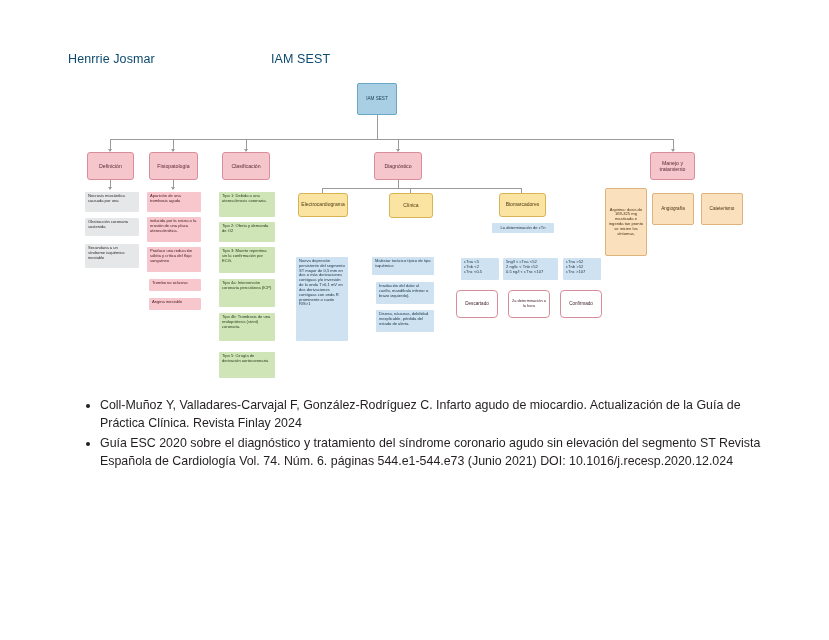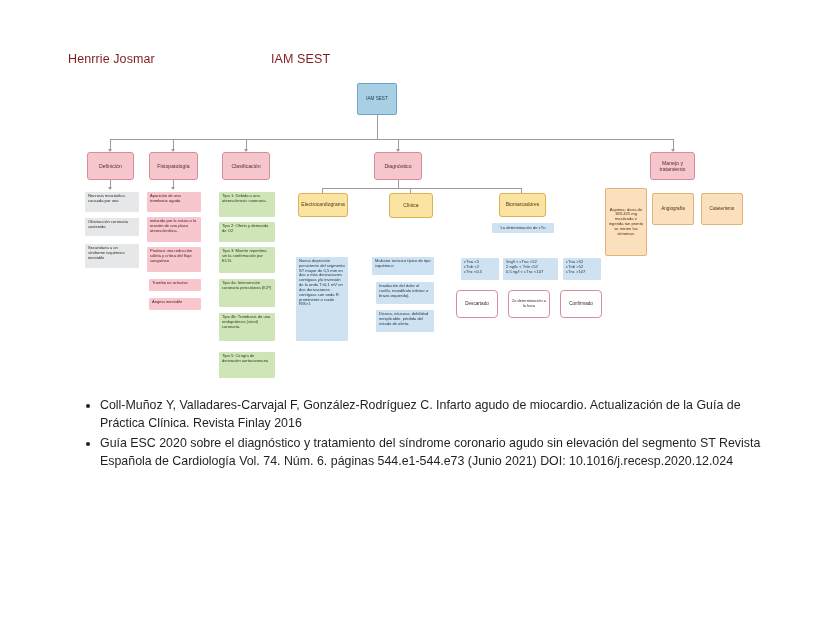"Henrrie Josmar" .hdr { color: #7f1d1d -> #0c4a6e }
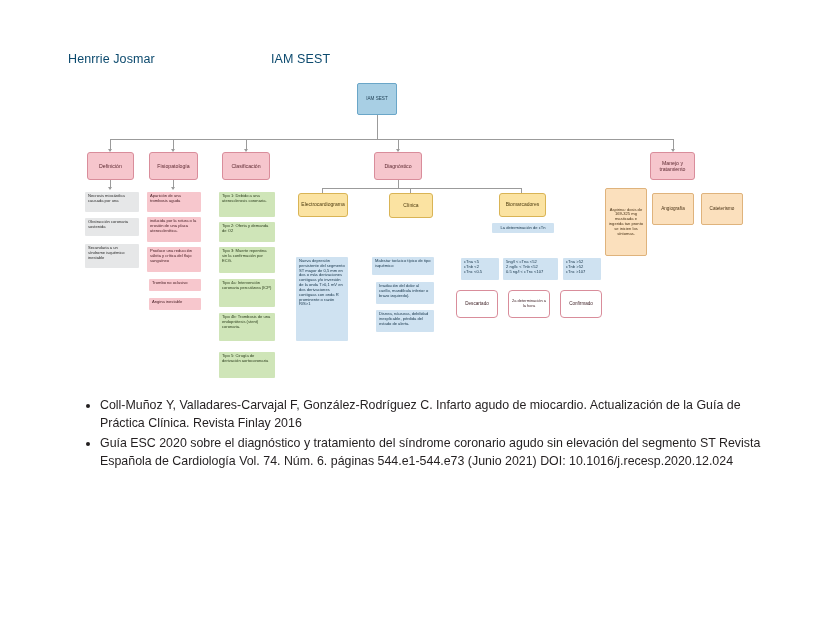"Coll-Muñoz Y, Valladares-Carvajal F," li { text: 2016 -> 2024 }
